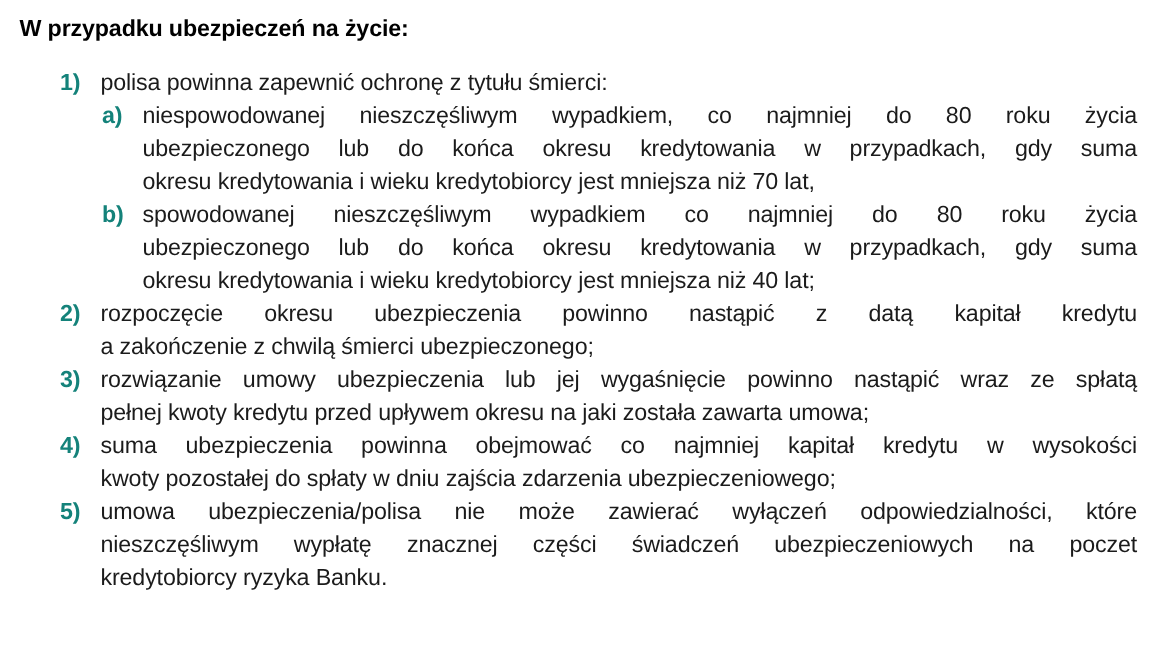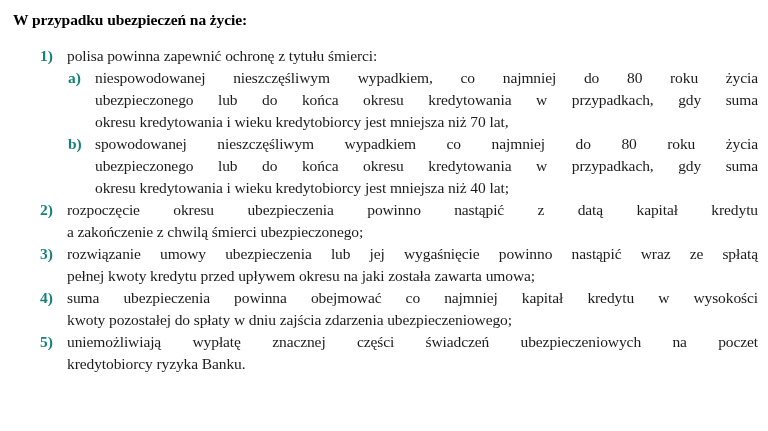"W przypadku ubezpieczeń na życie:" .doc { font-family: Liberation Serif, serif -> Liberation Sans, sans-serif }
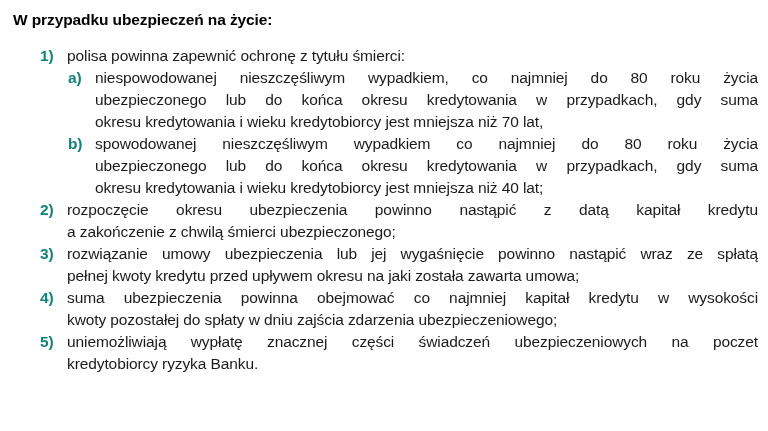"umowa ubezpieczenia/polisa nie może" div.line { html: none -> <div>umowa ubezpieczenia/polisa nie może zawierać wyłączeń odpowiedzialności, które</div> }
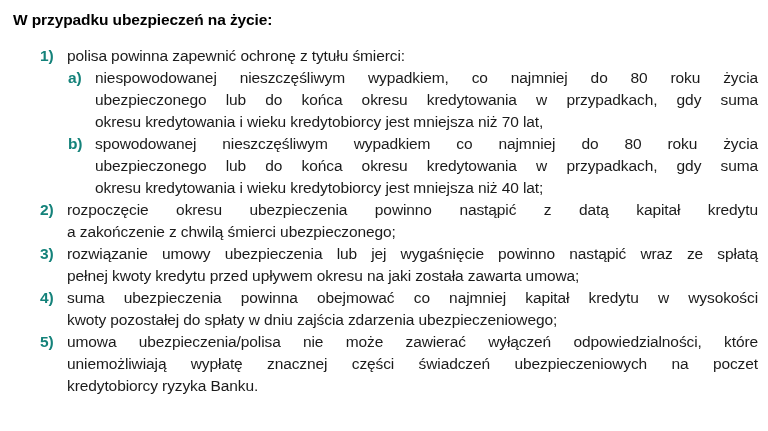"uniemożliwiają wypłatę znacznej części" div.line { text: uniemożliwiają -> nieszczęśliwym }
